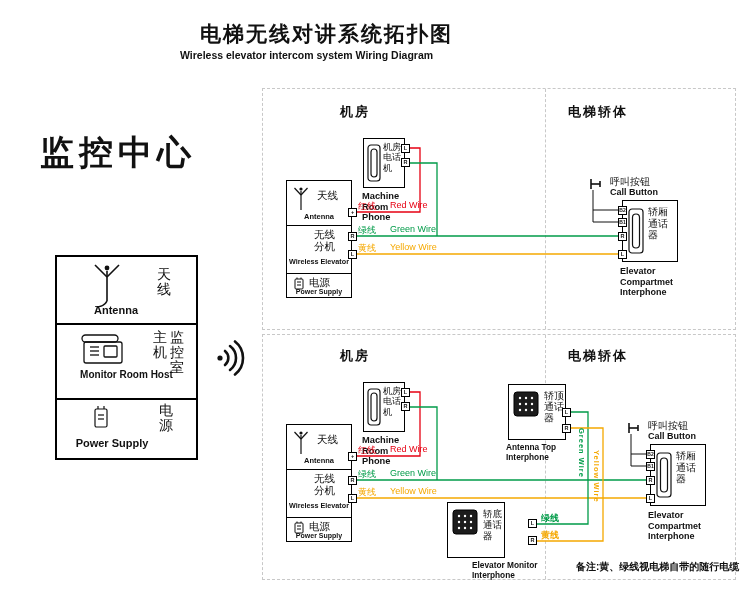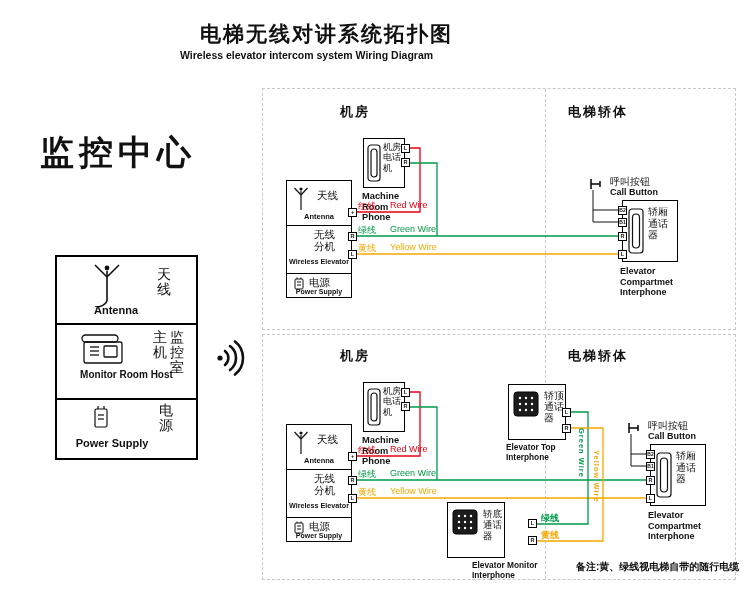"Elevator Top Interphone" div.abs { text: Elevator -> Antenna }
